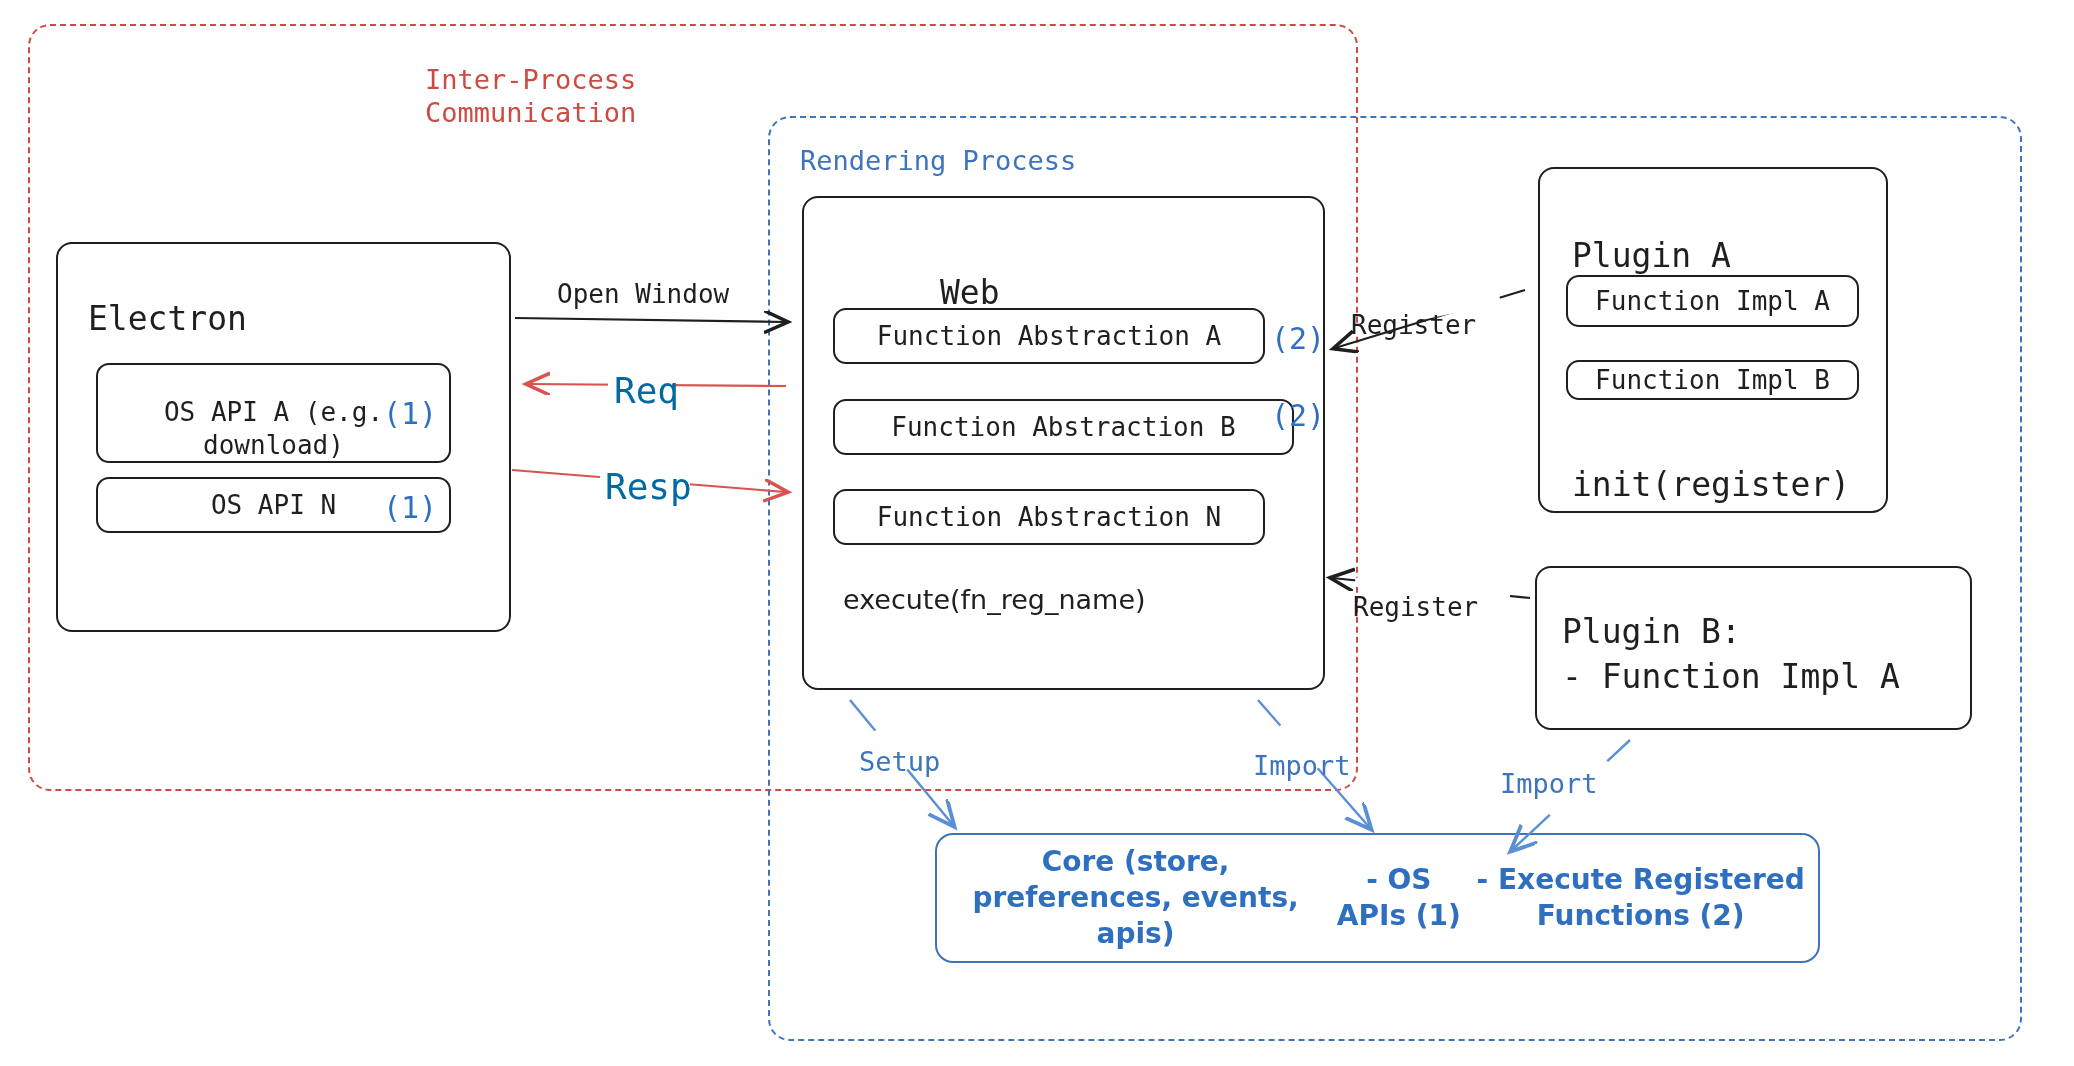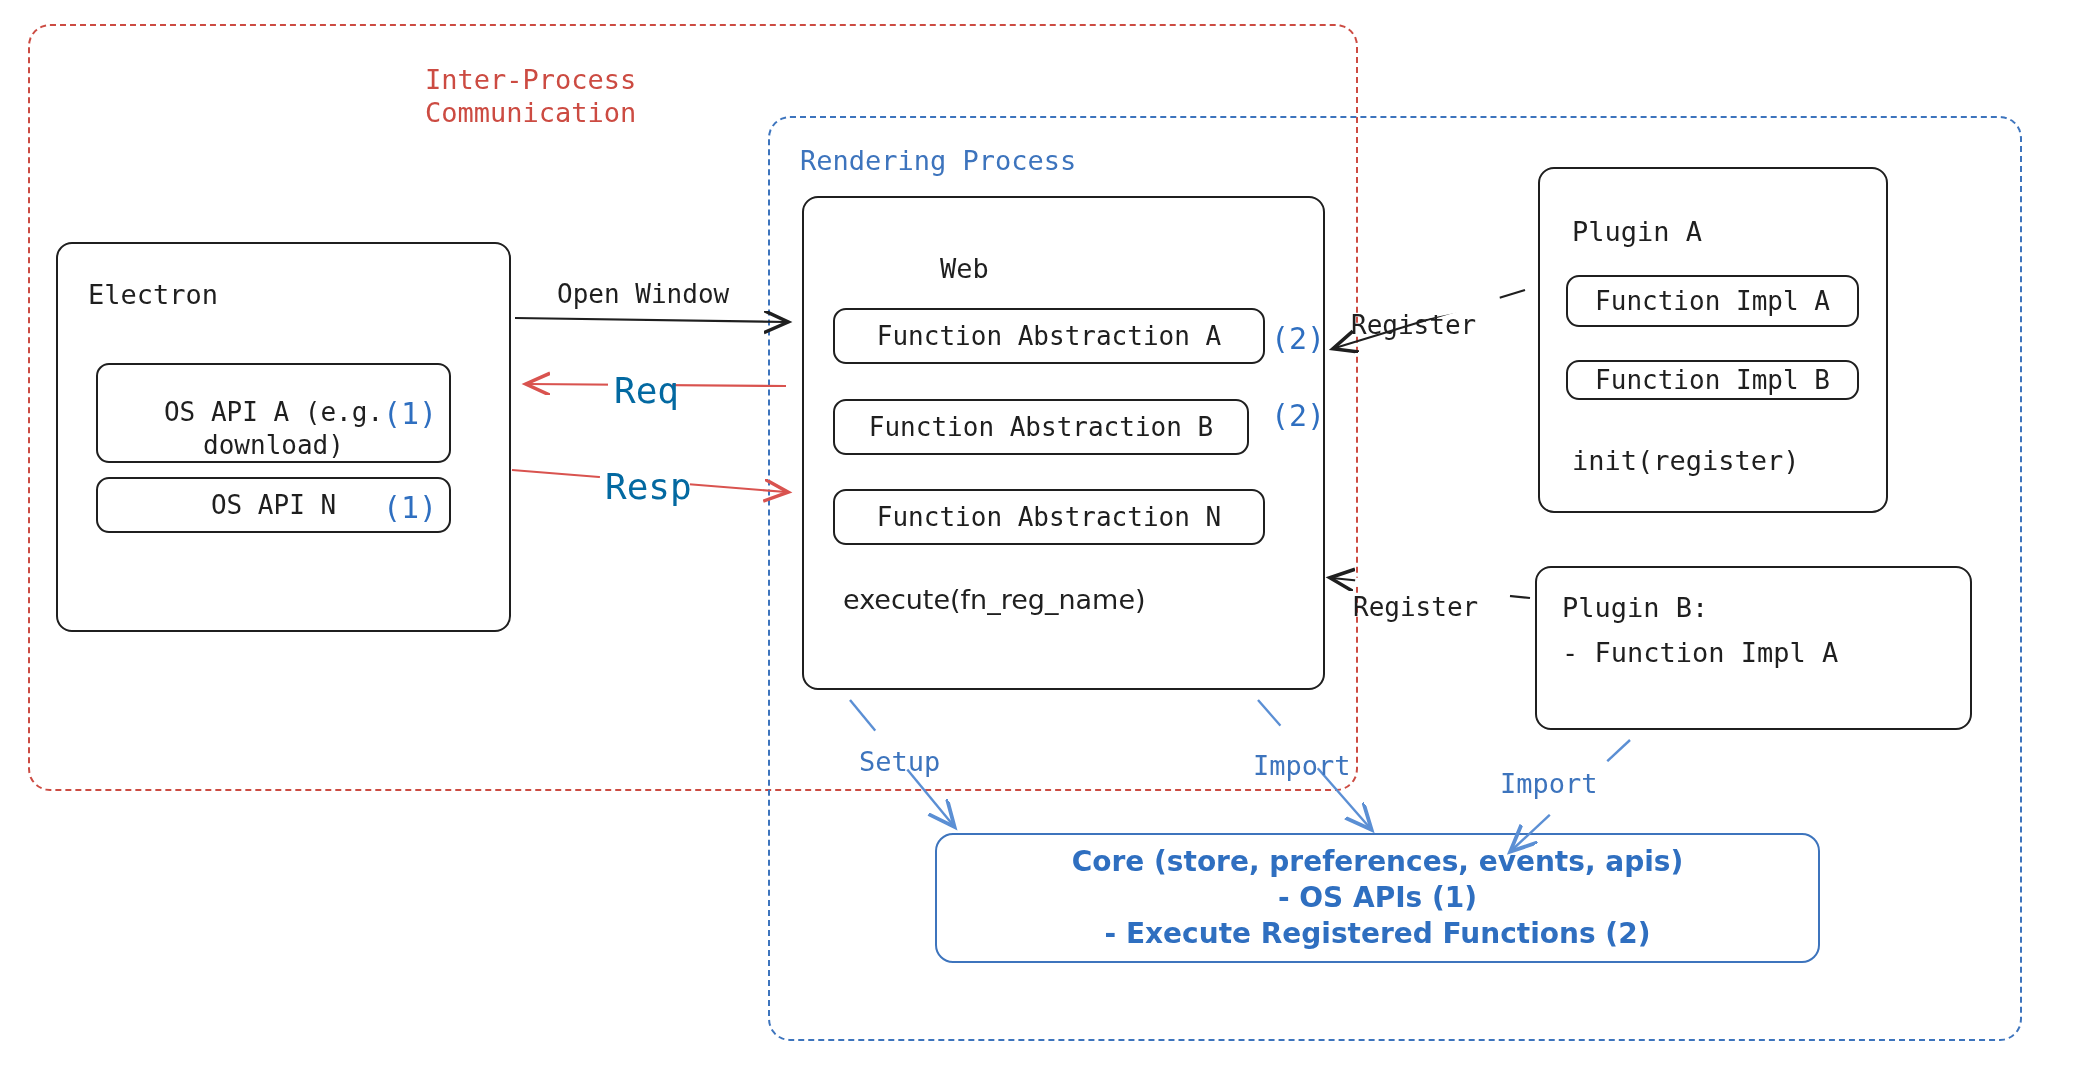"Plugin A" .mono-27 { font-size: 27px -> 33px; margin-top: none -> 20px }
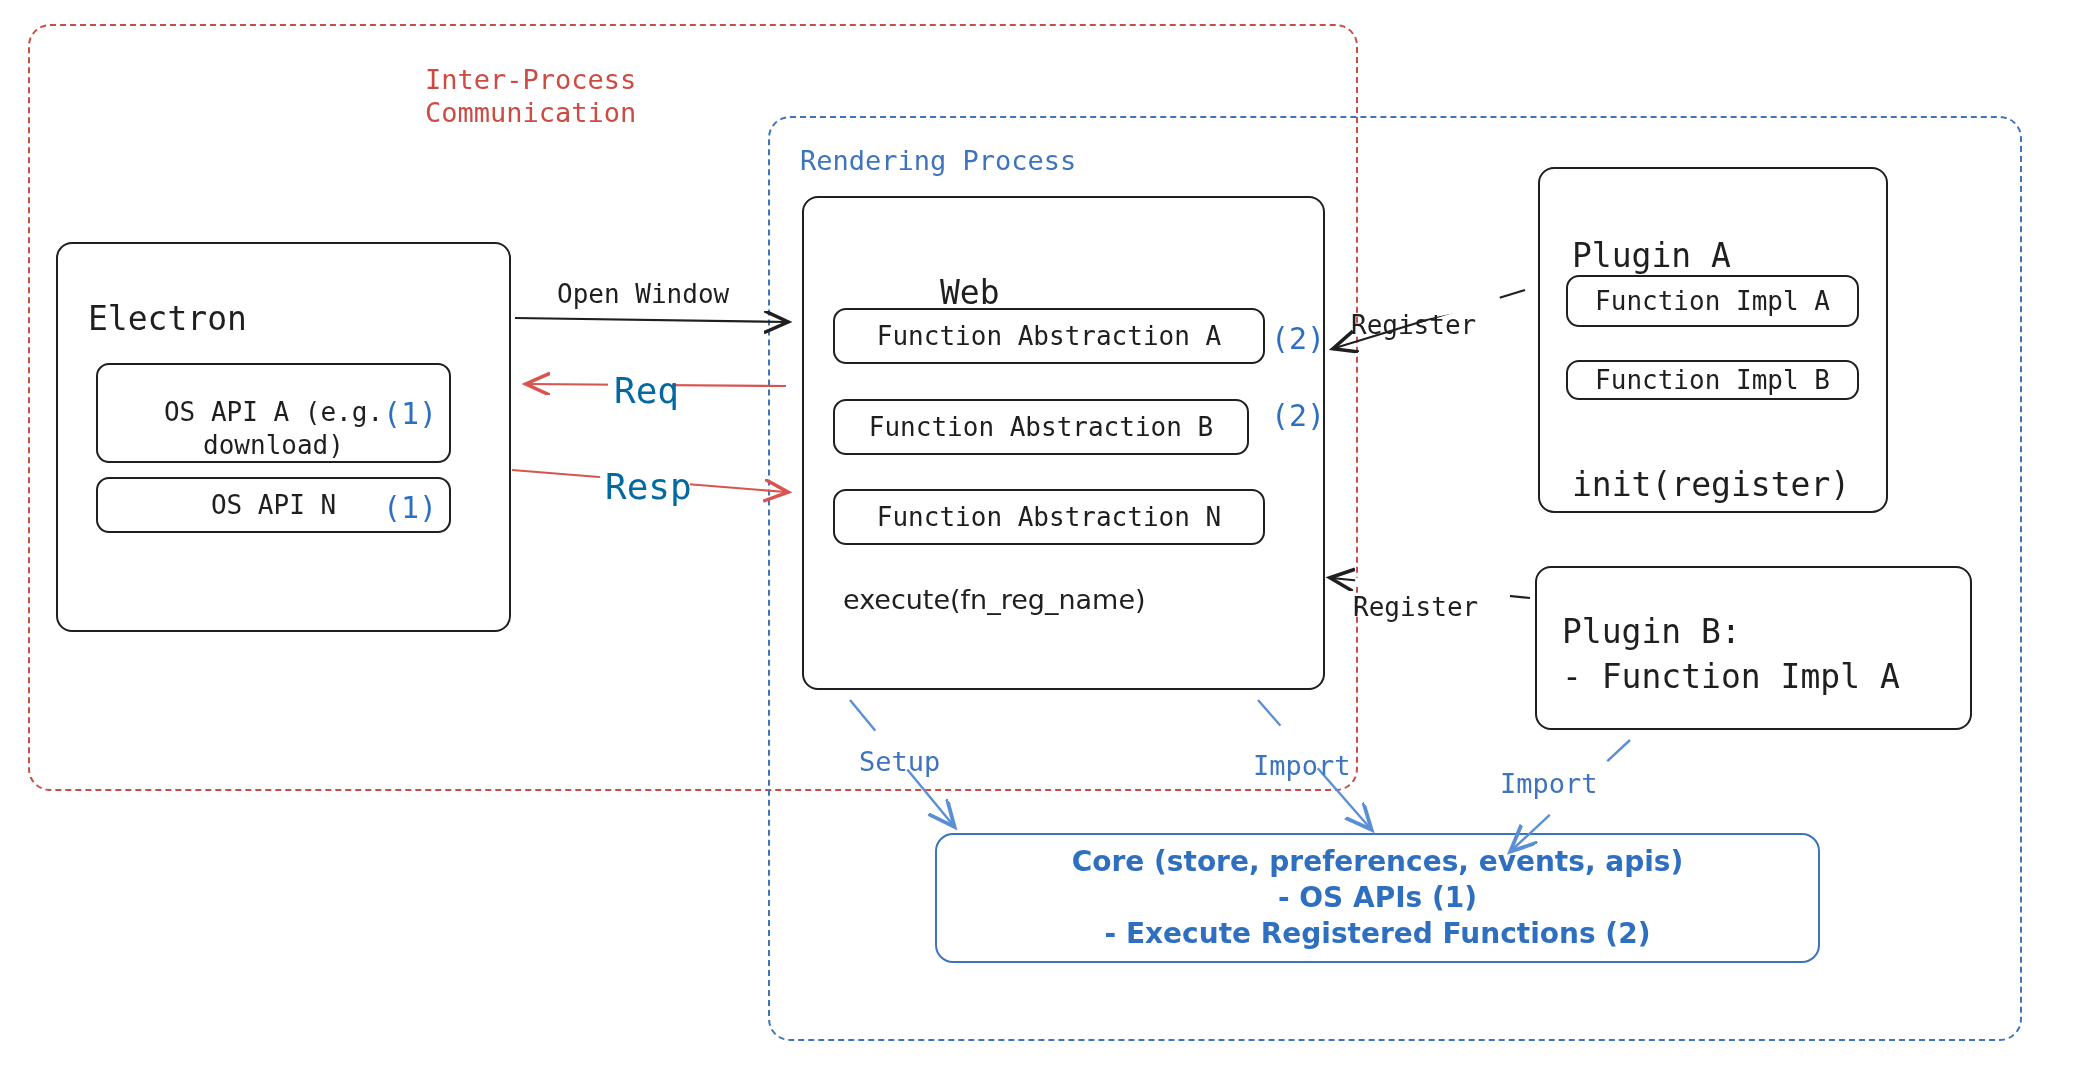"Function Abstraction B" div.inner-node { width: 416px -> 461px }
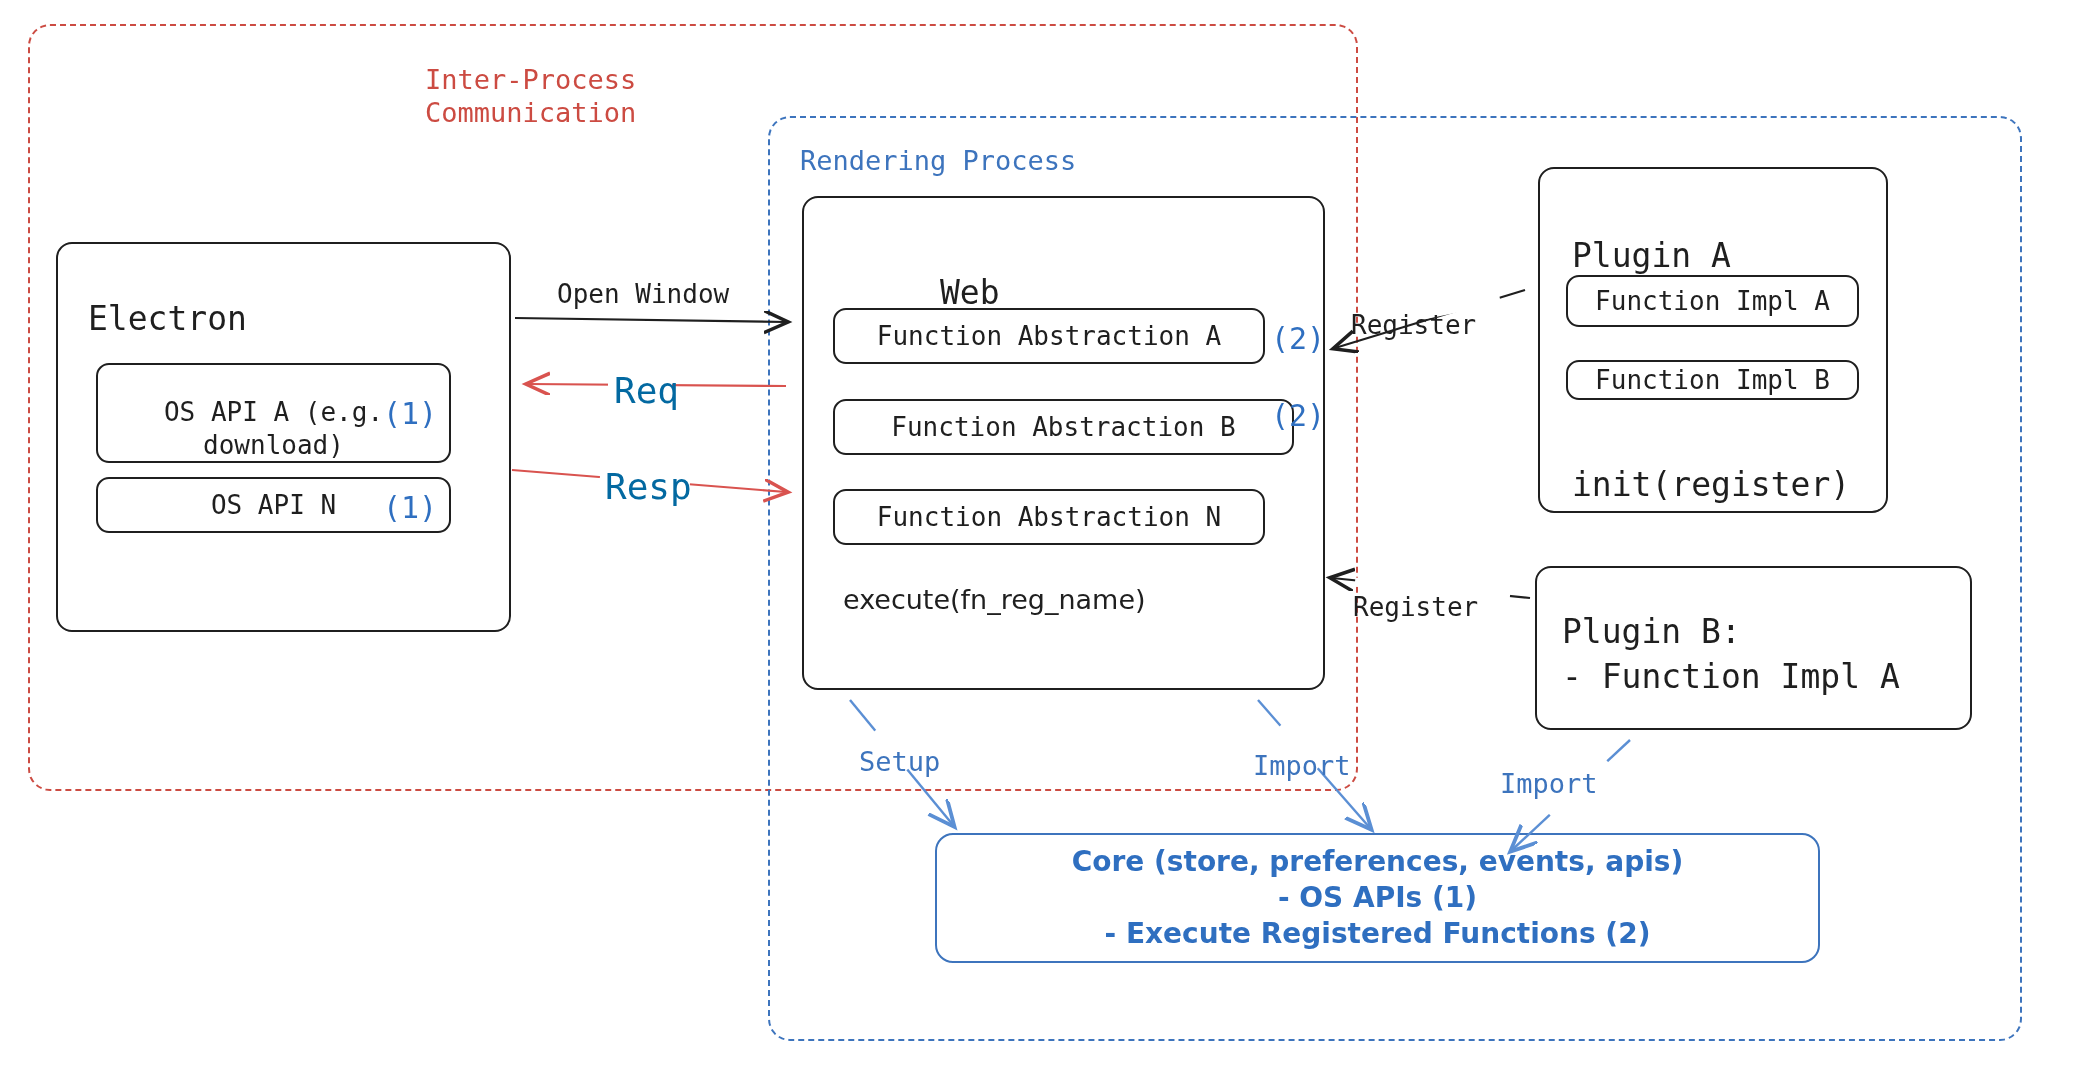"Core (store, preferences, events, apis)" .core-box { flex-direction: column -> row }
